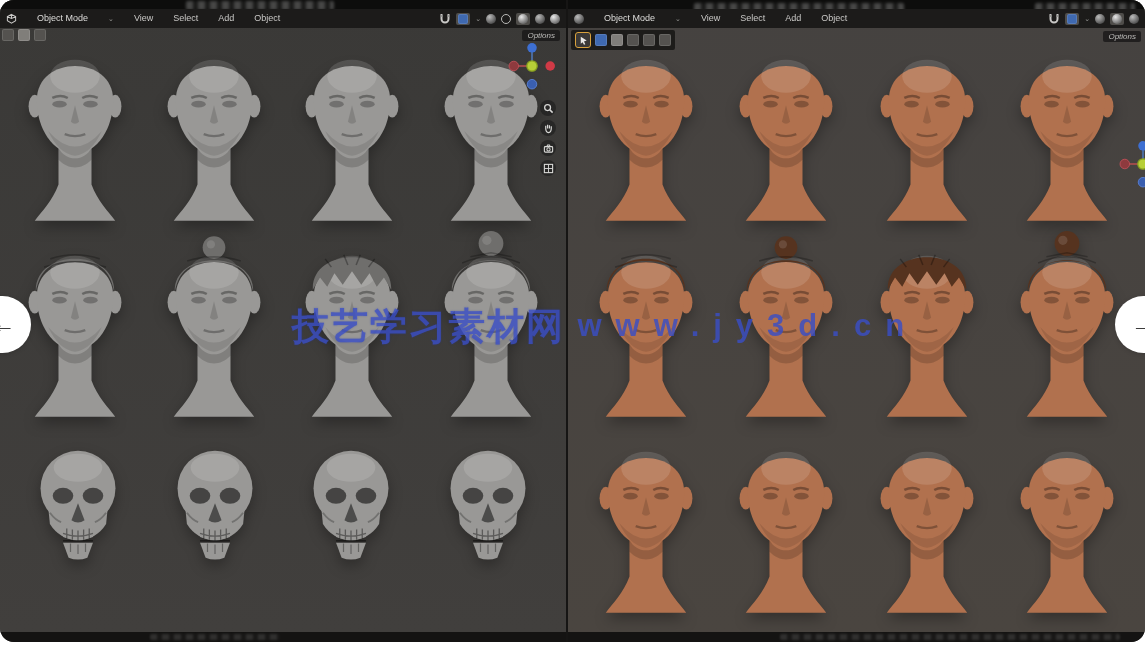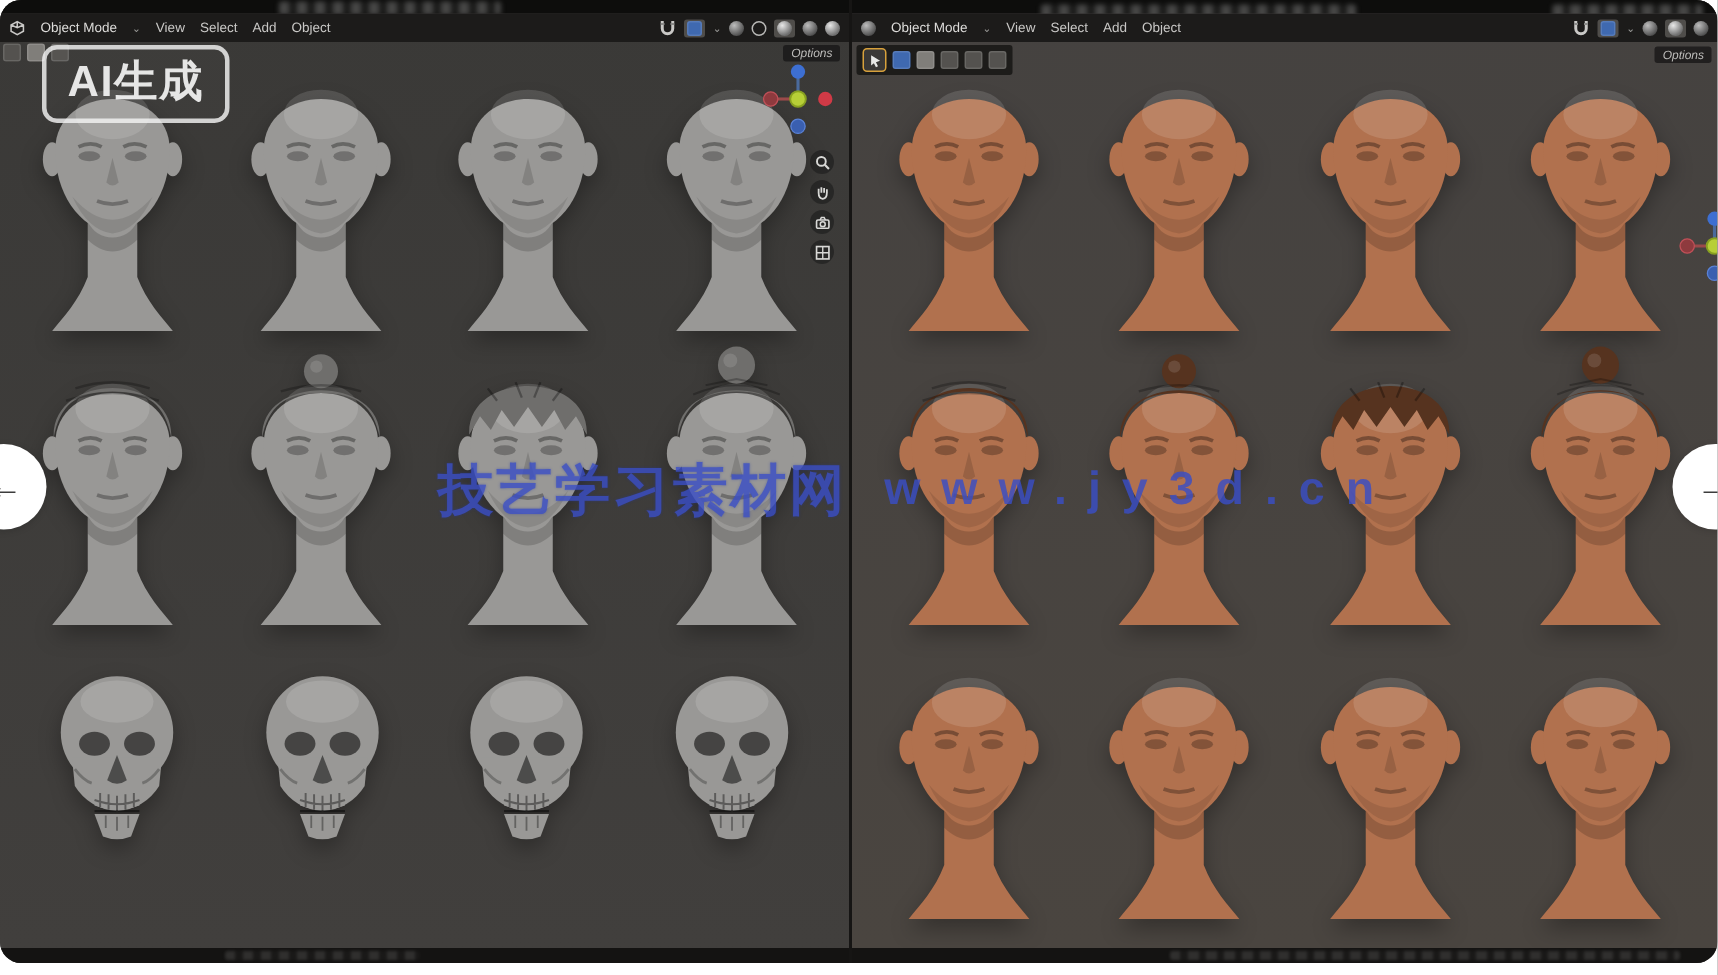"Object Mode" .hgroup { gap: 10px -> 20px }
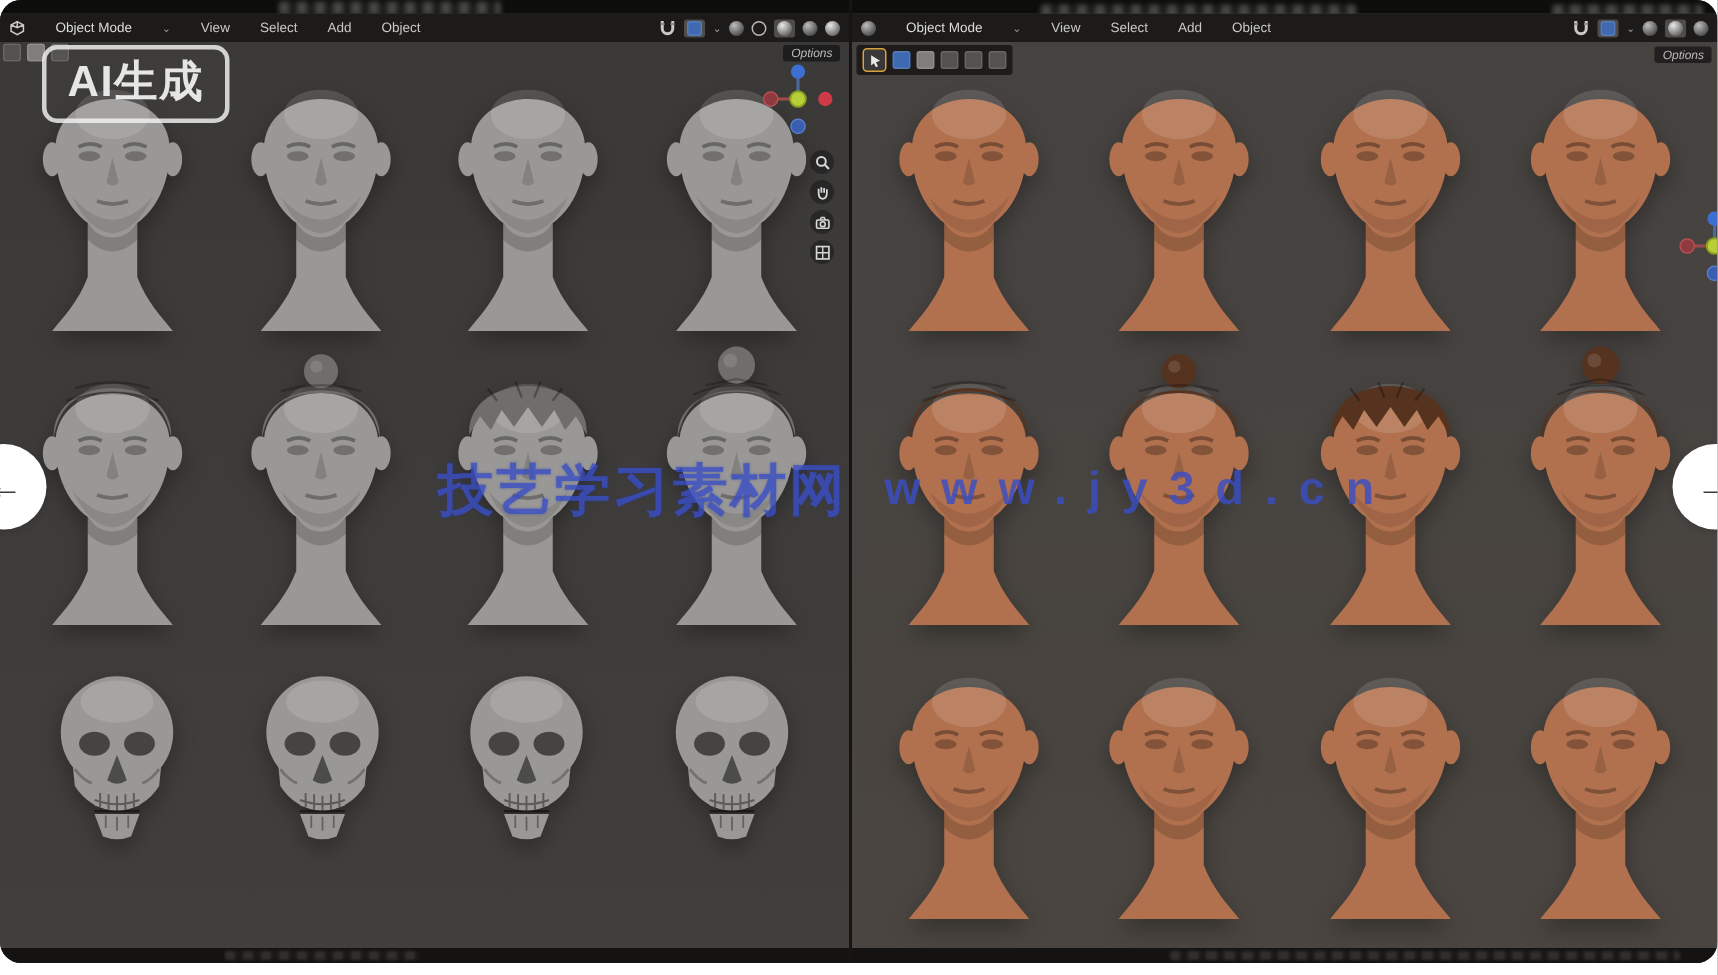"AI生成" div.ai-badge { html: <div>AI生成</div> -> none }
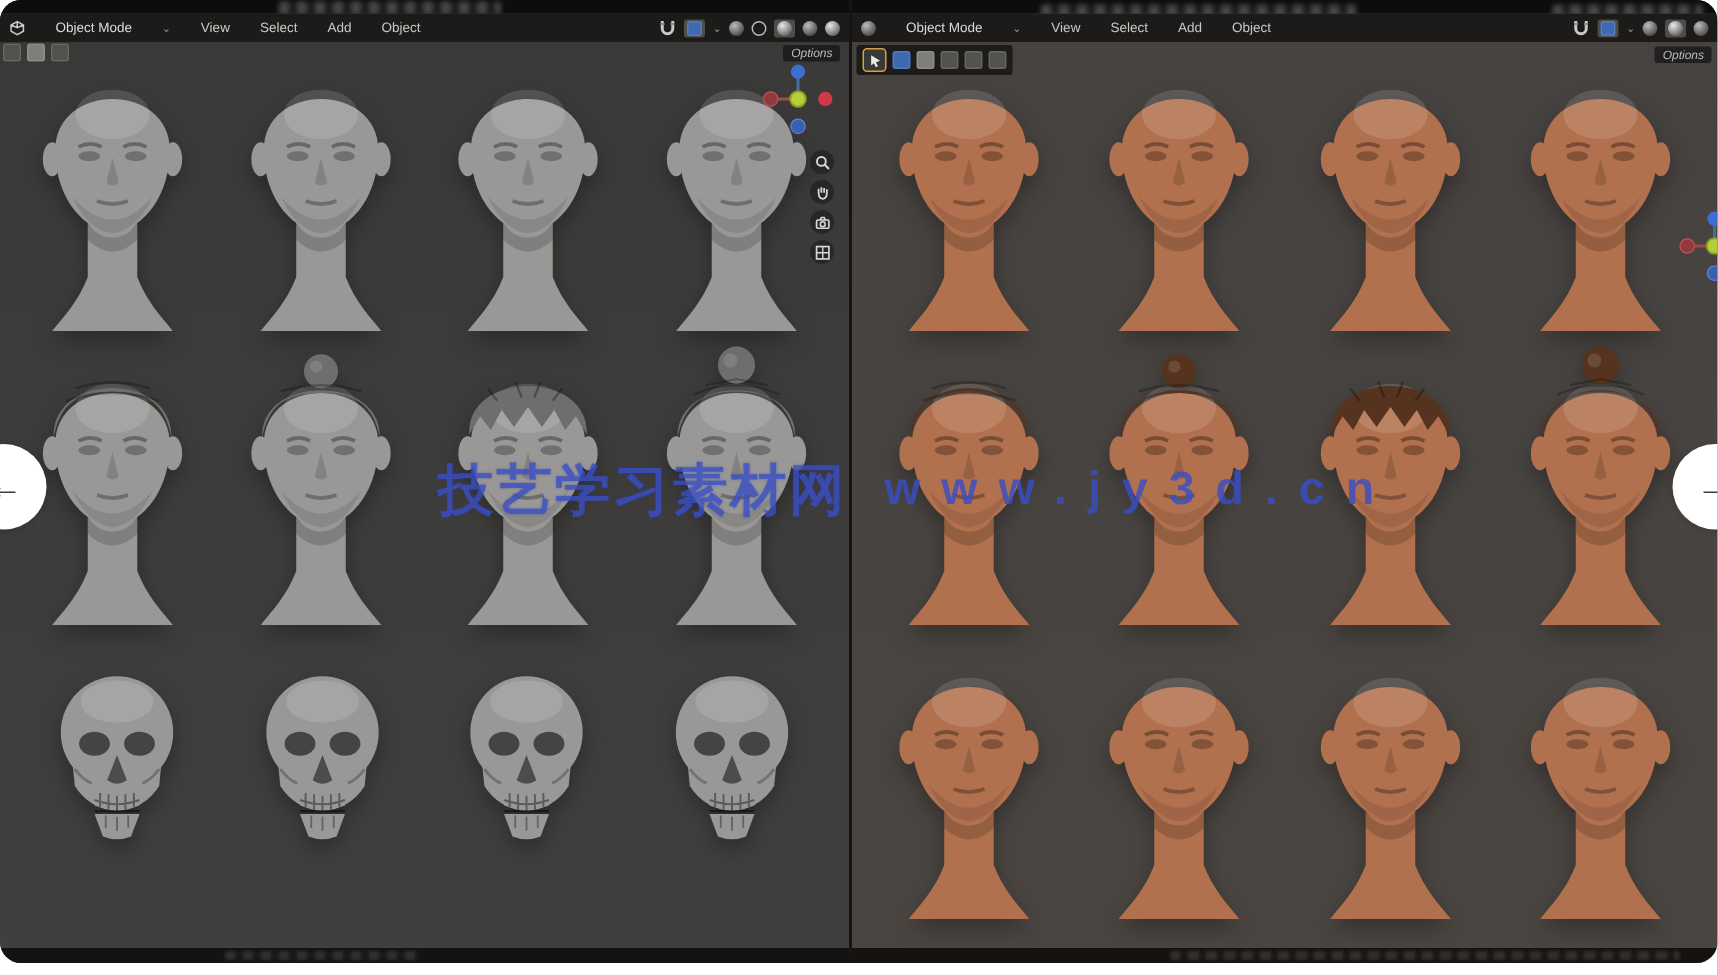"www.jy3d.cn" .wm-url { margin-left: 20px -> 8px }
